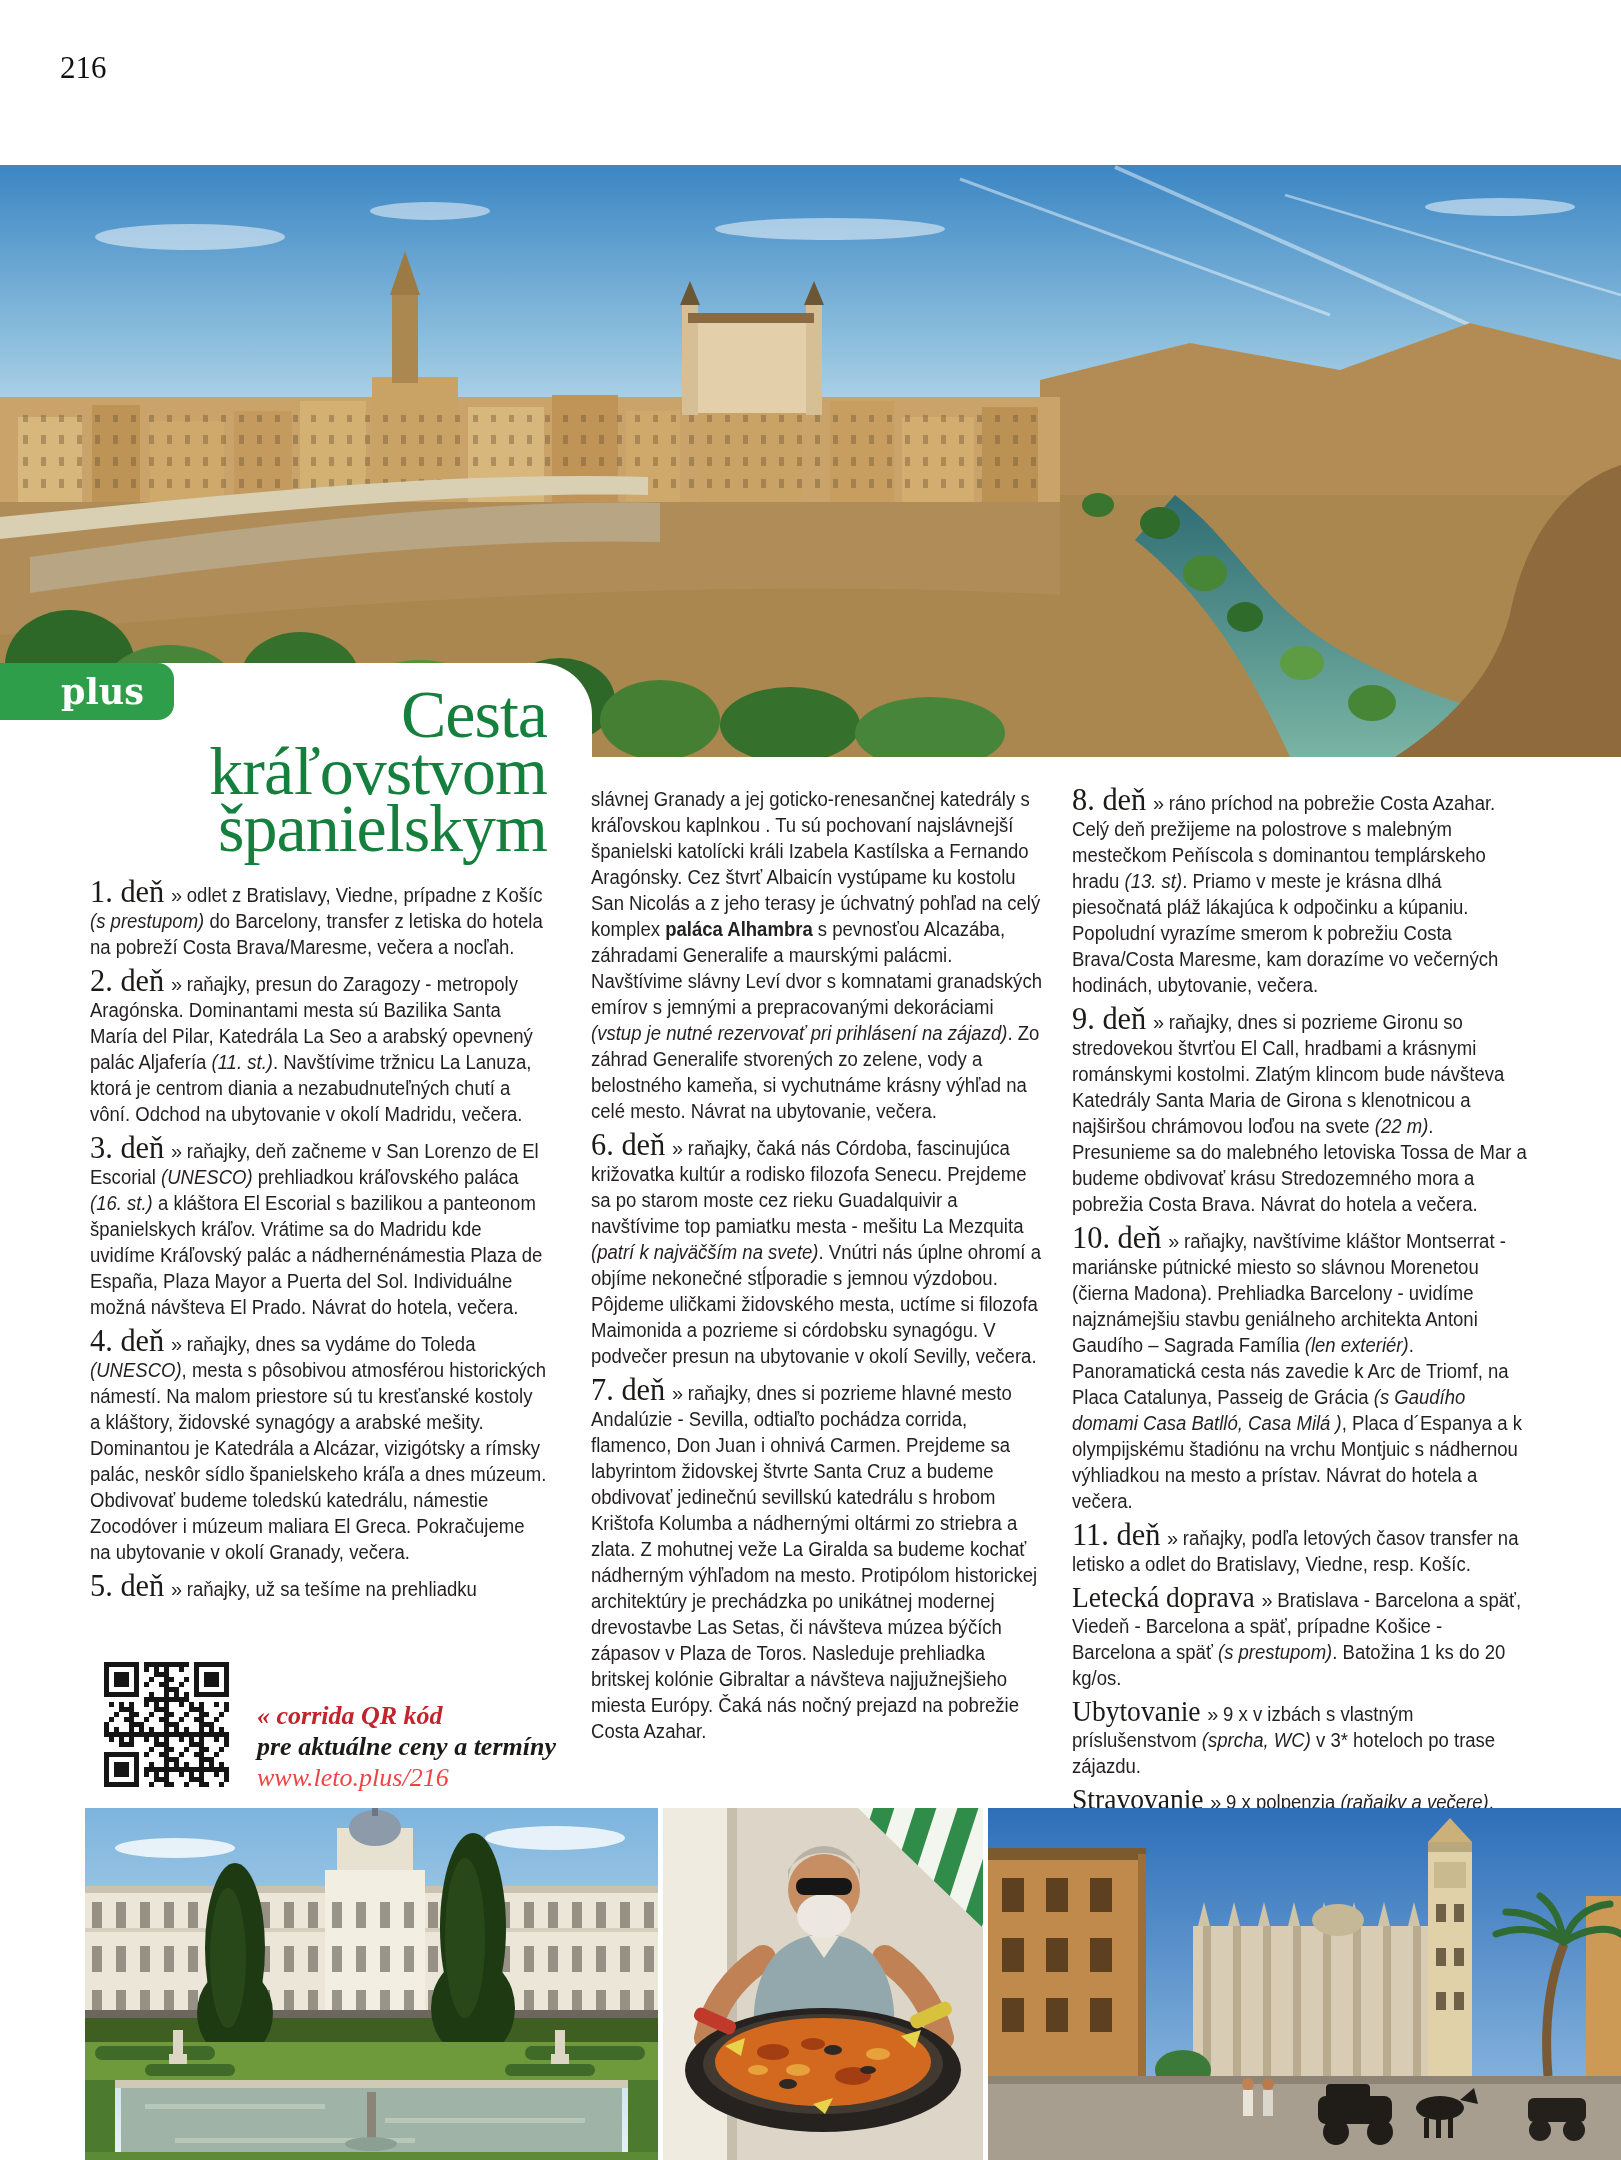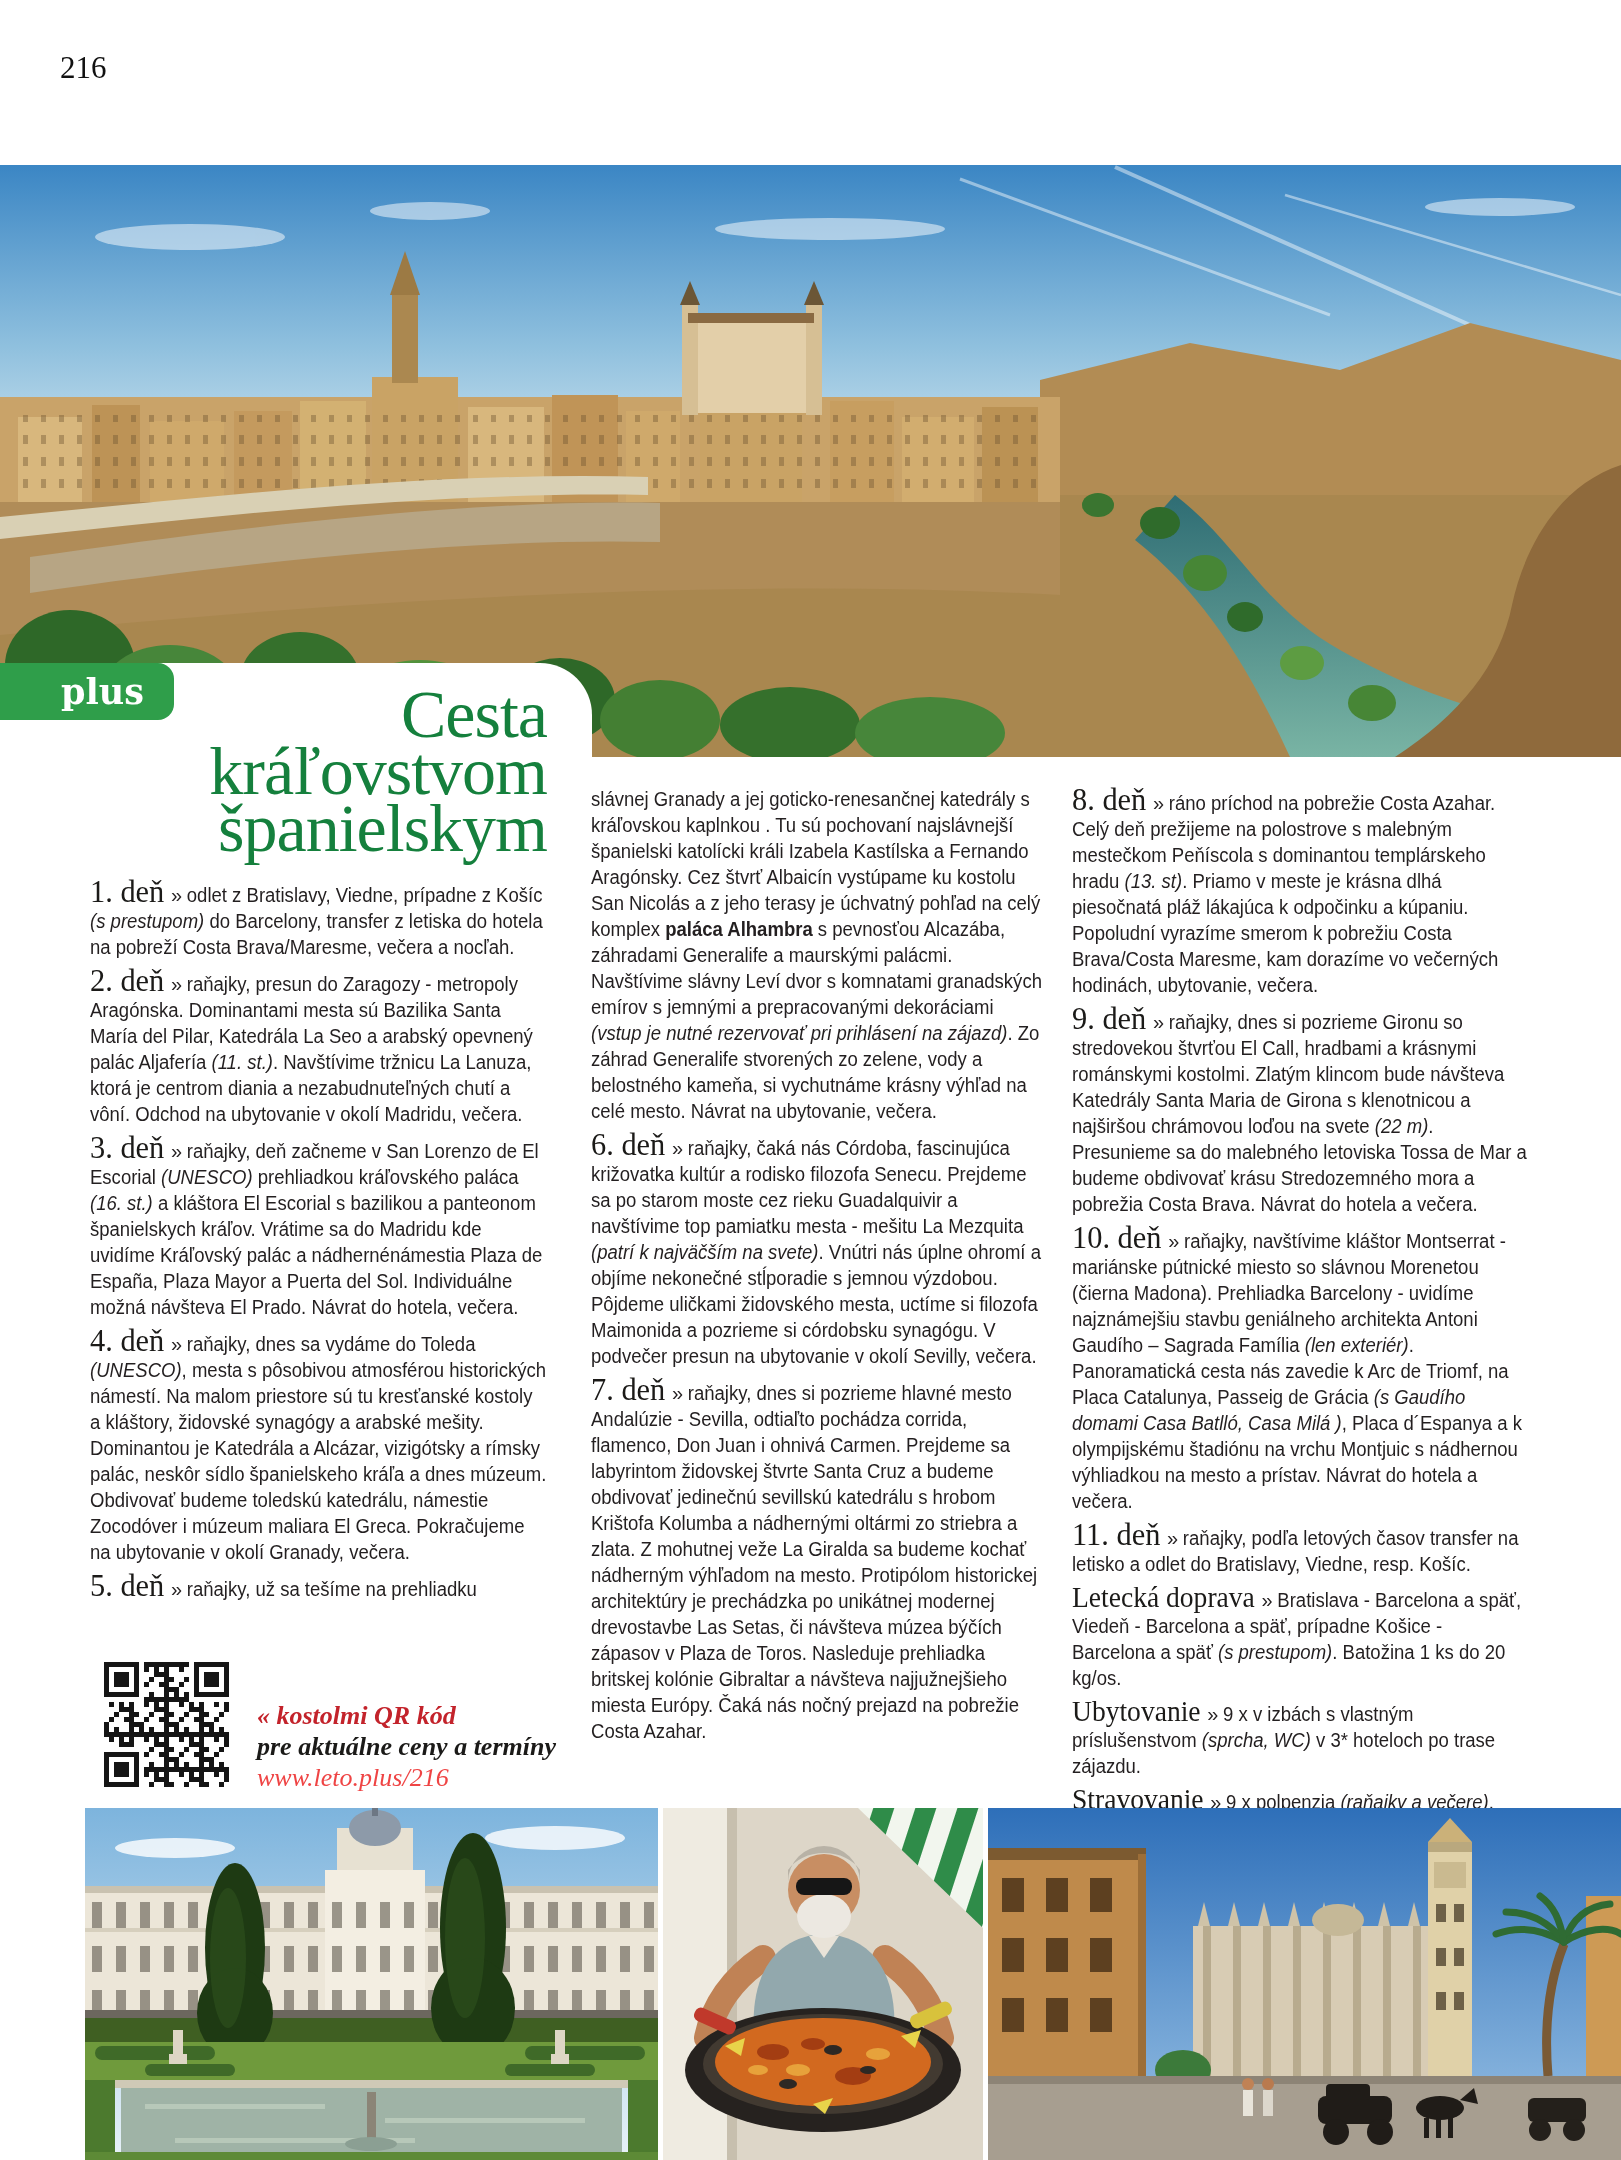"« kostolmi QR kód" div.l1 { text: kostolmi -> corrida }
